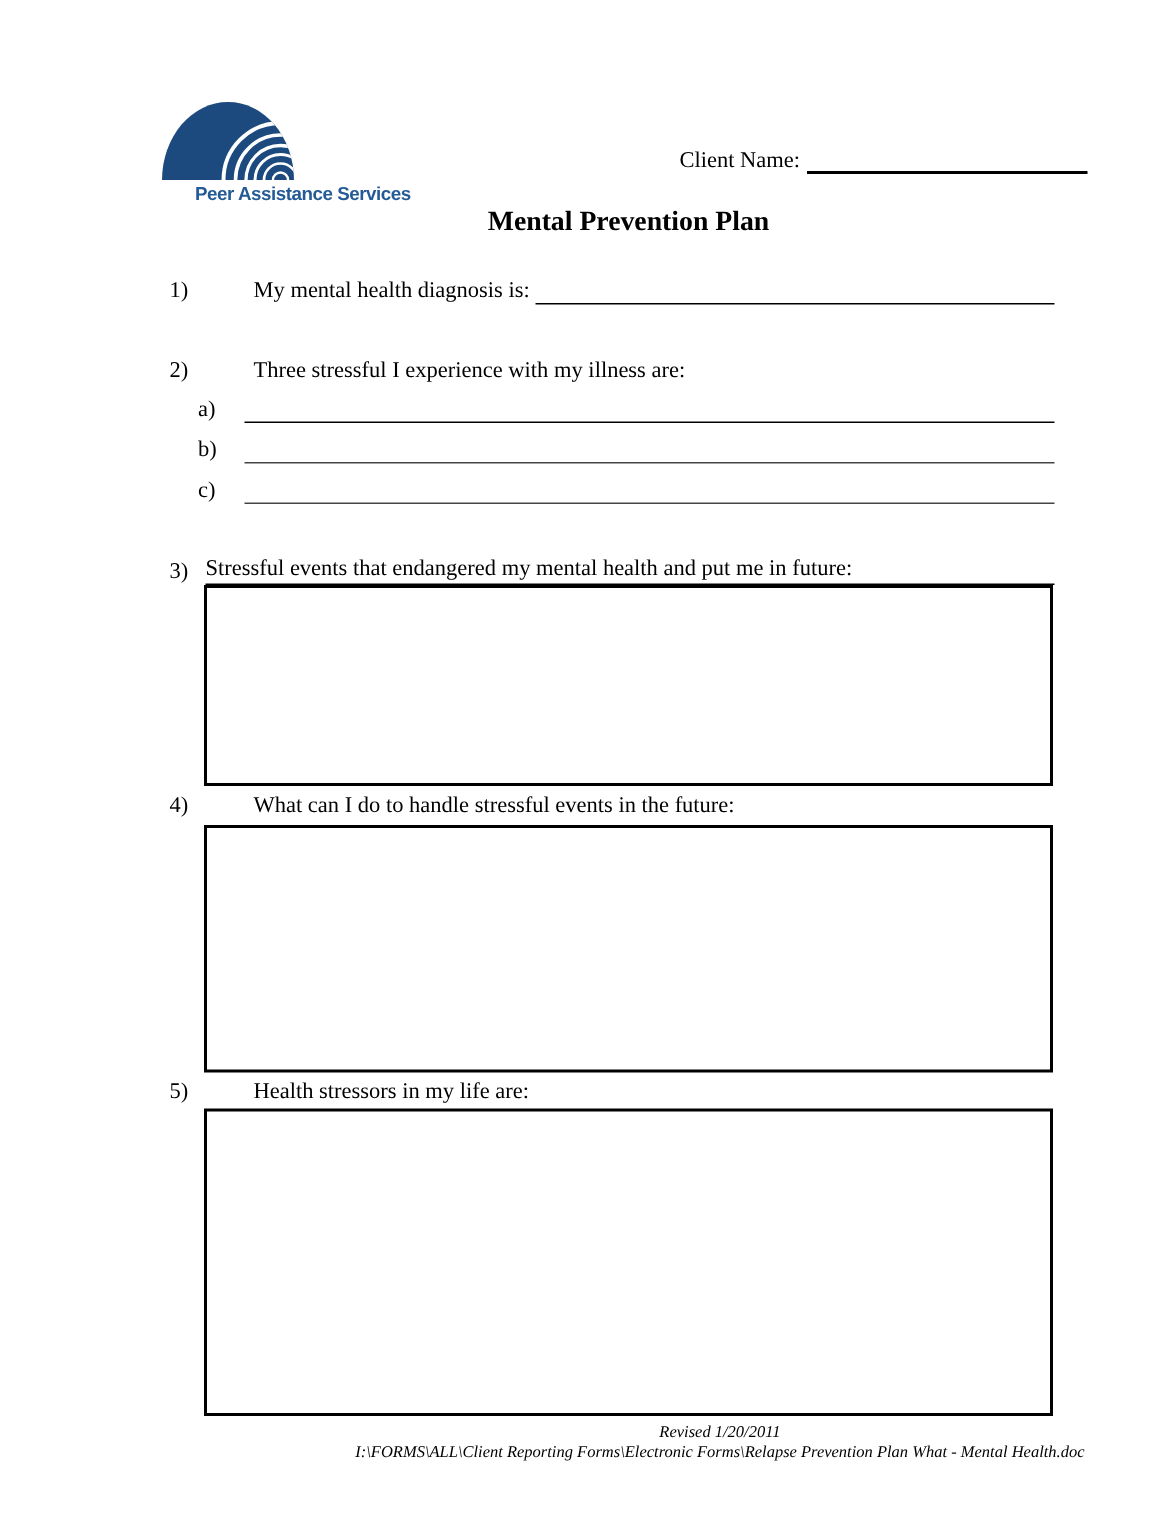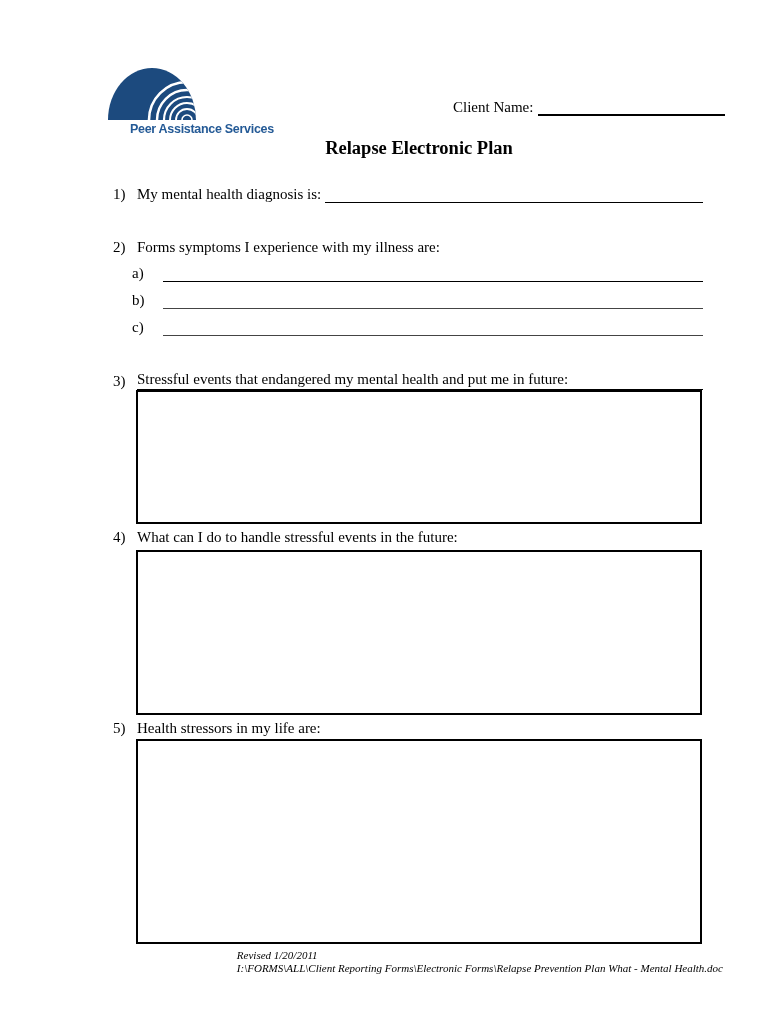"Relapse Electronic Plan" div.doc-title { text: Relapse Electronic -> Mental Prevention }
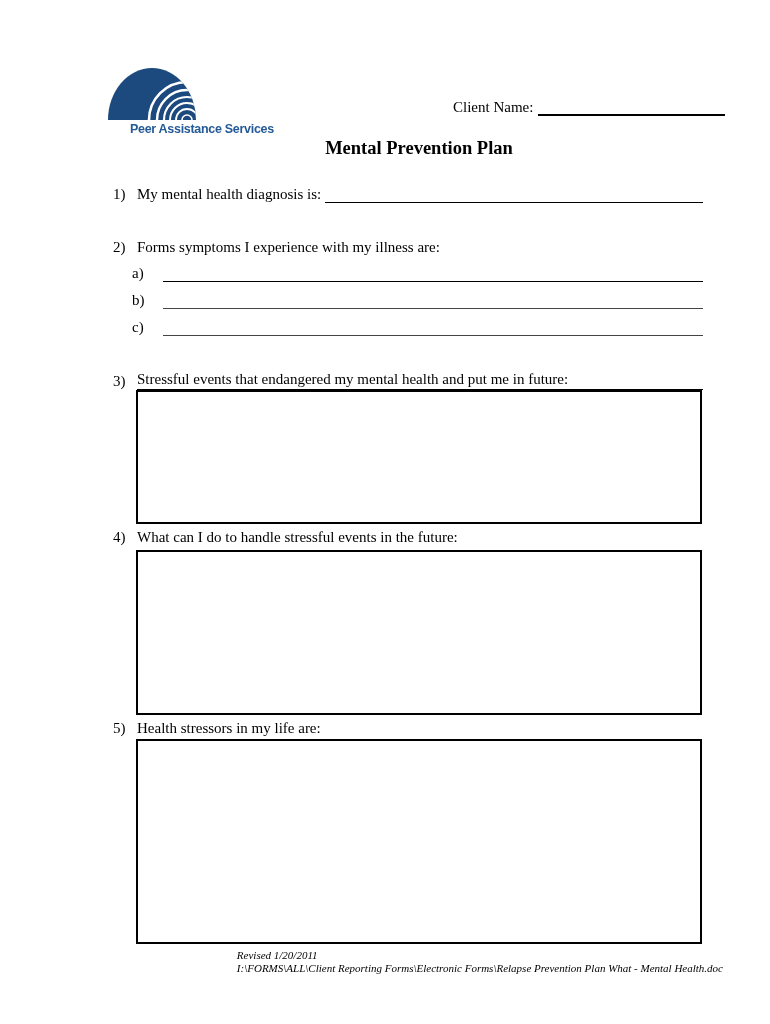"My mental health diagnosis is:" .item .lbl { margin-left: none -> 32px }
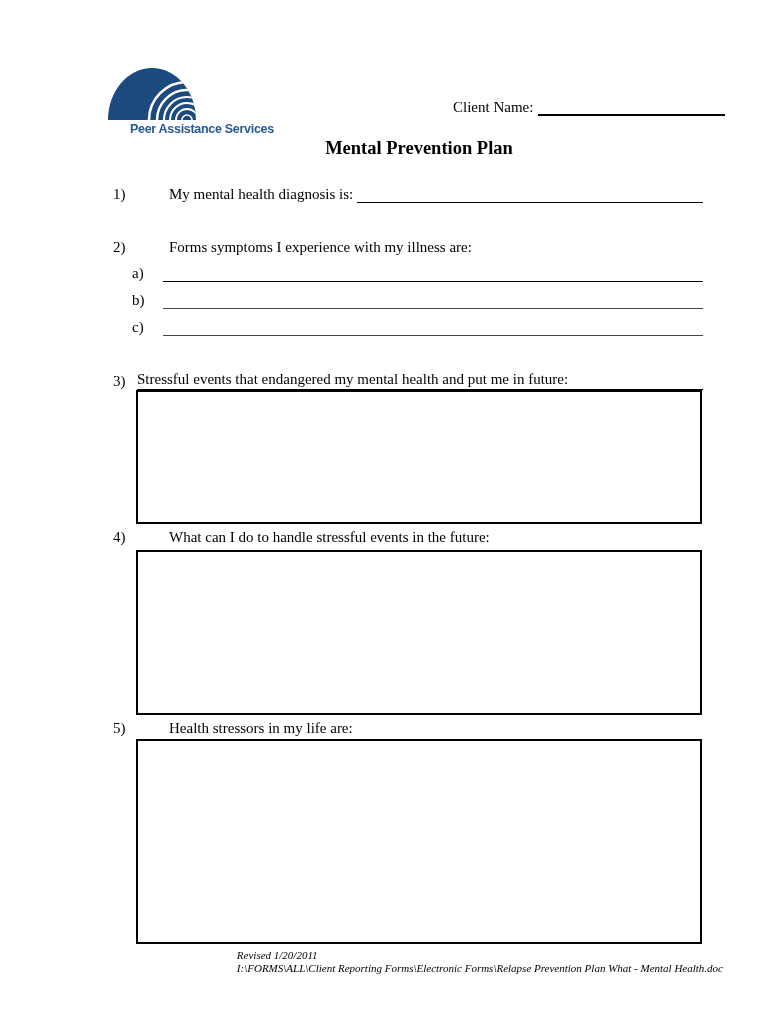"Forms symptoms I experience with" span.lbl { text: Forms symptoms -> Three stressful }
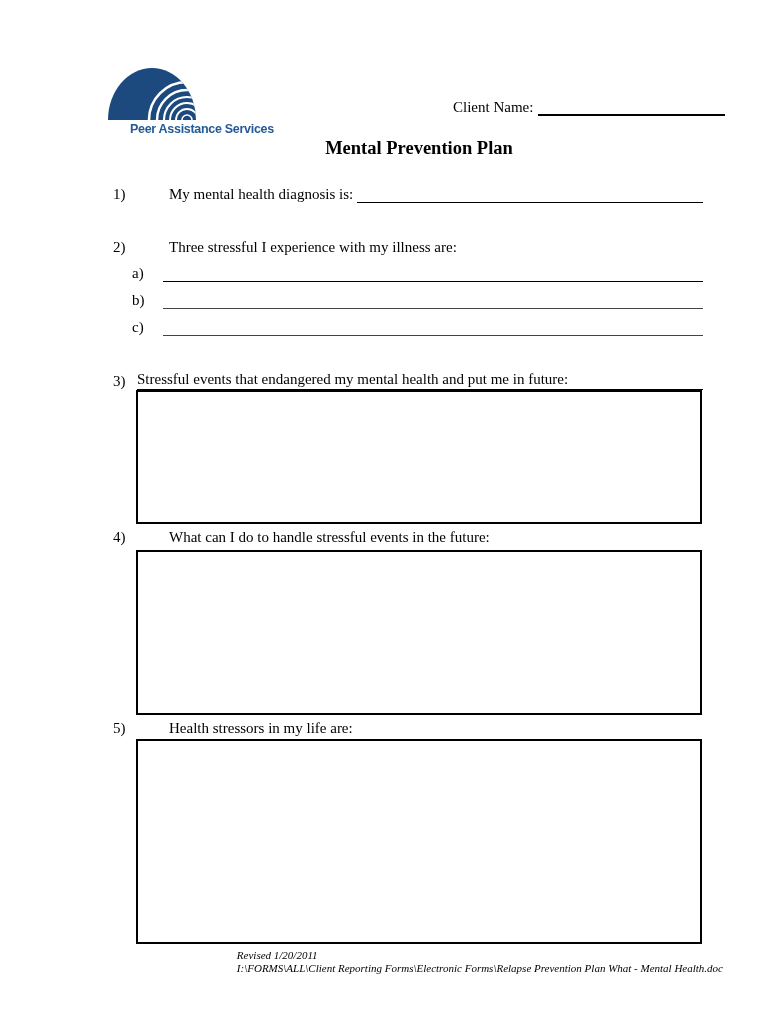"Revised 1/20/2011" .footer { text-align: left -> center }
